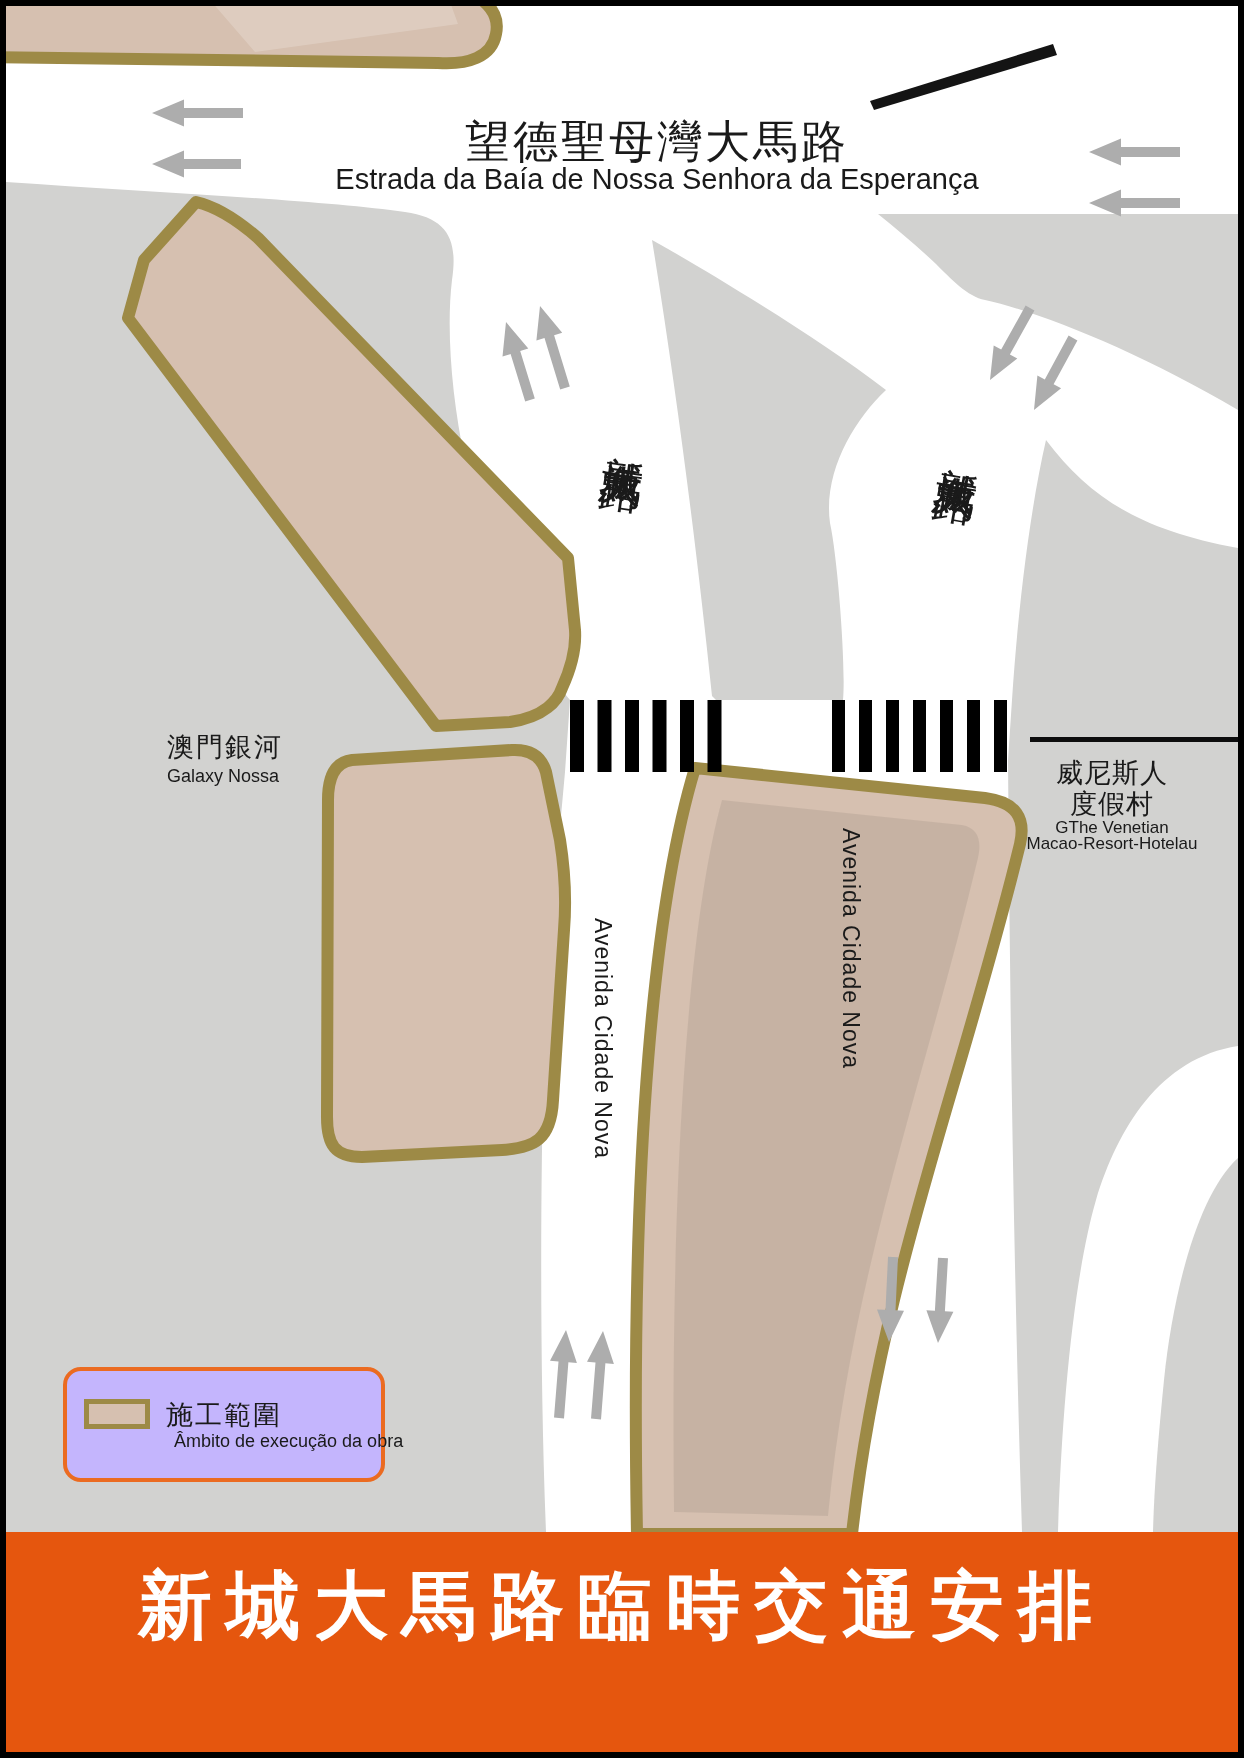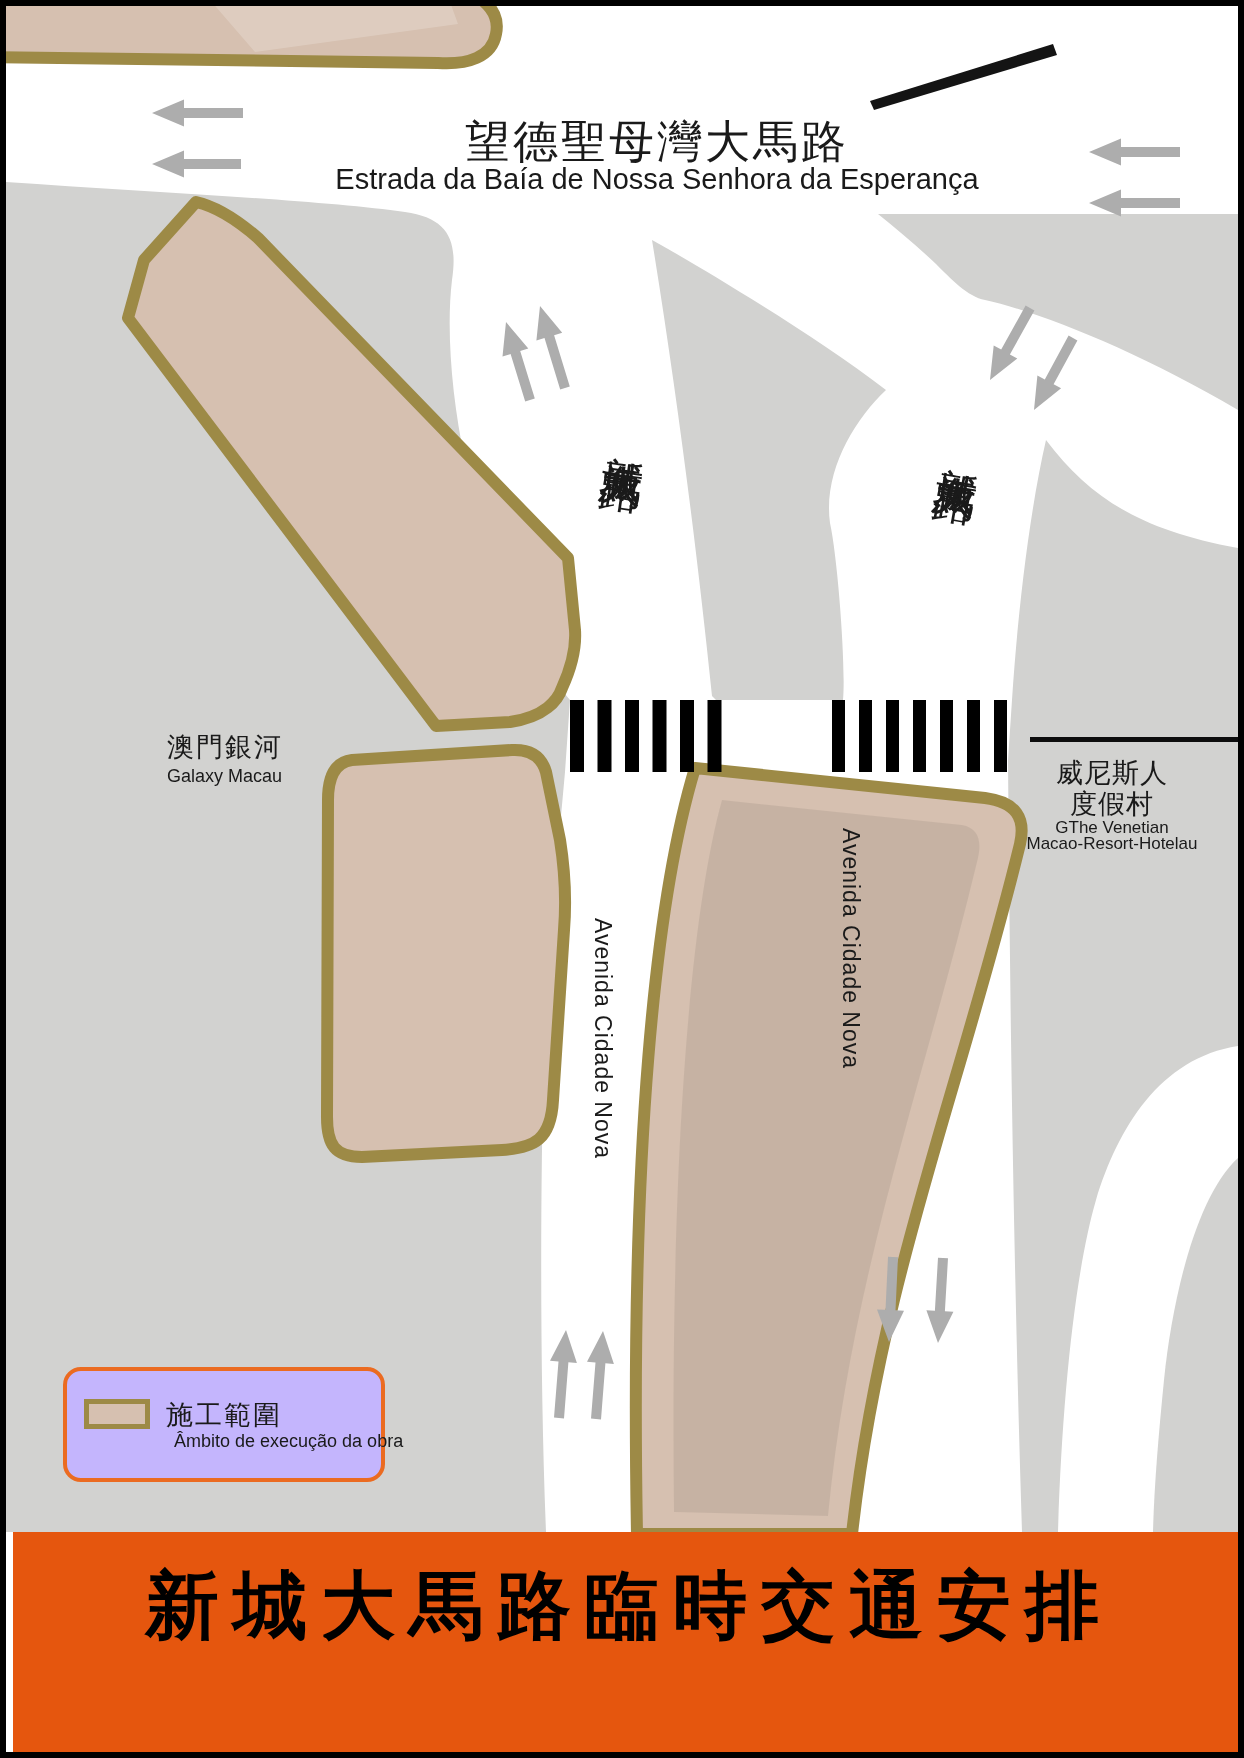"Galaxy Macau" div.lbl { text: Macau -> Nossa }
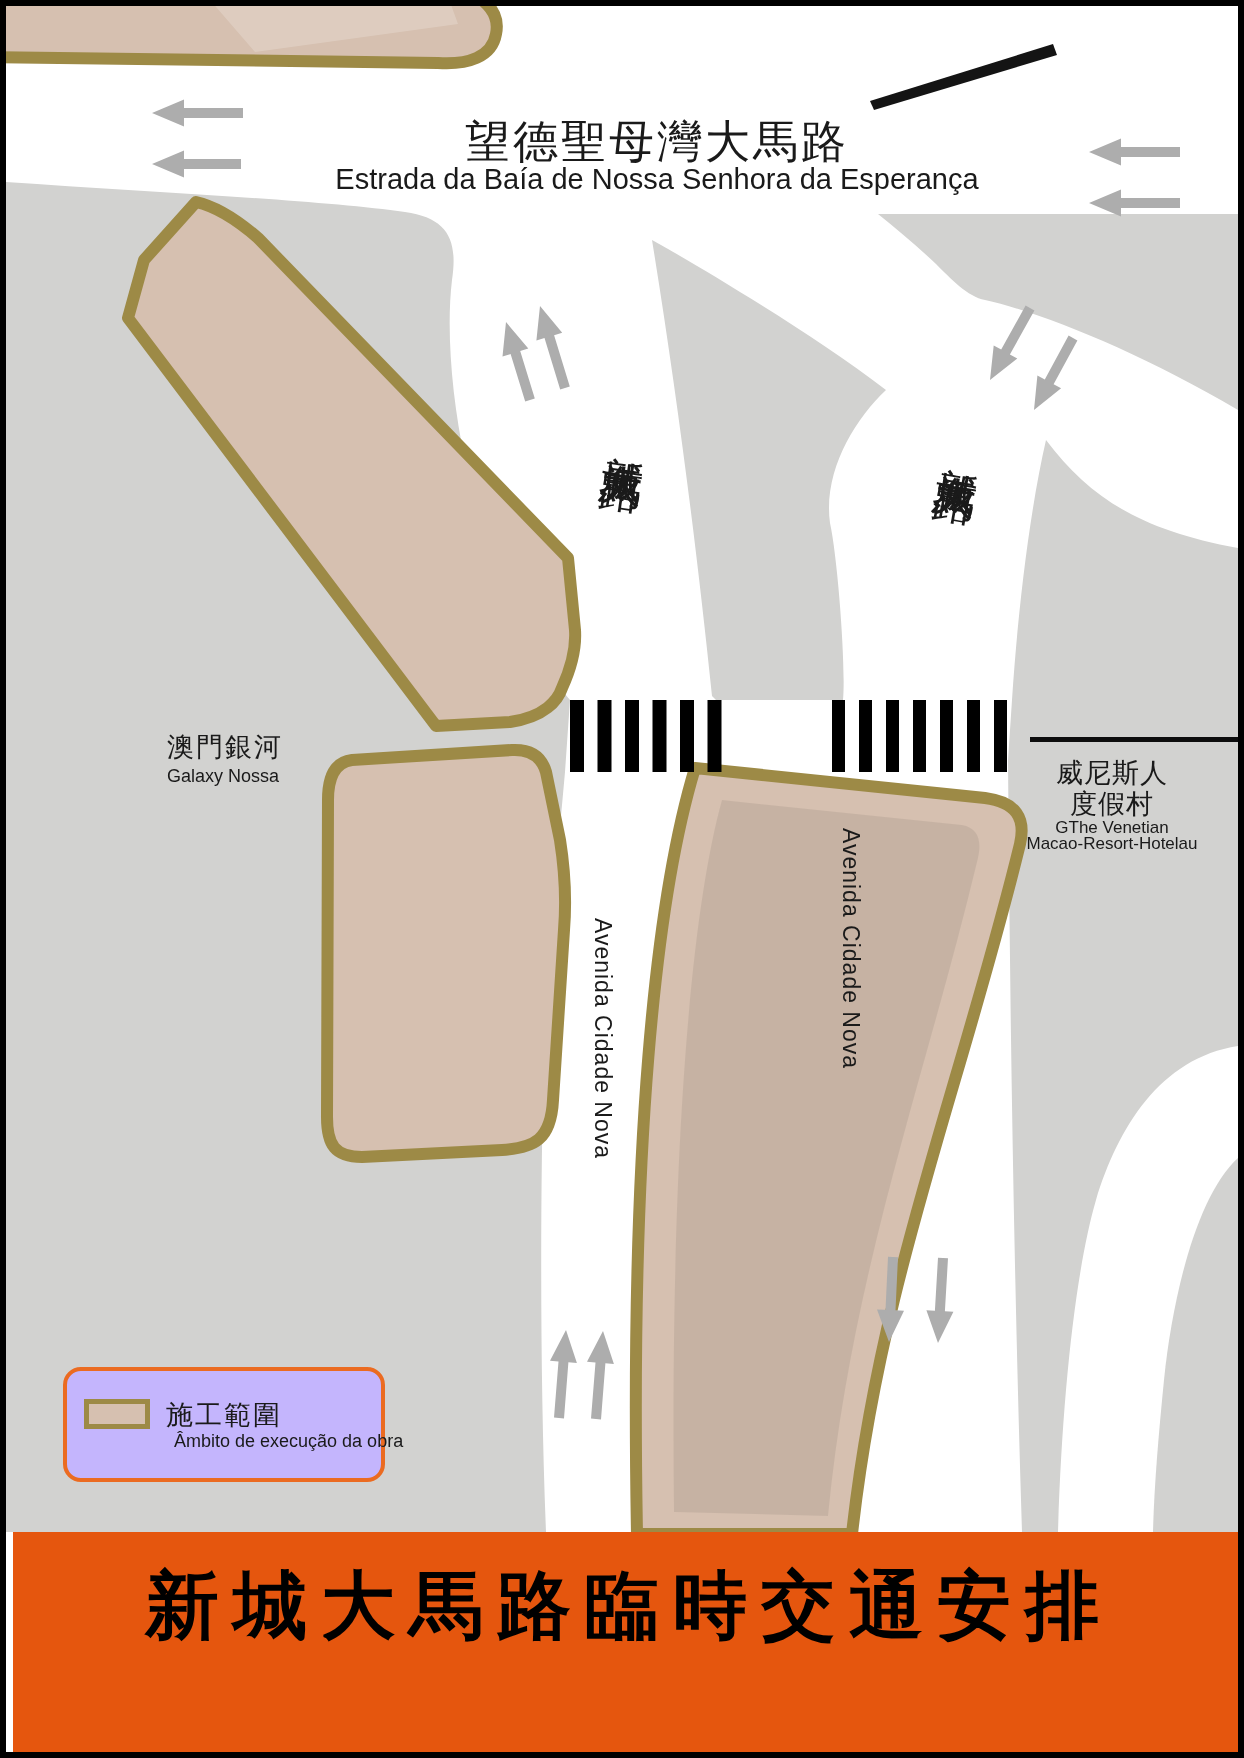"新城大馬路臨時交通安排" .banner { color: #000000 -> #ffffff; margin-left: 7px -> none }
